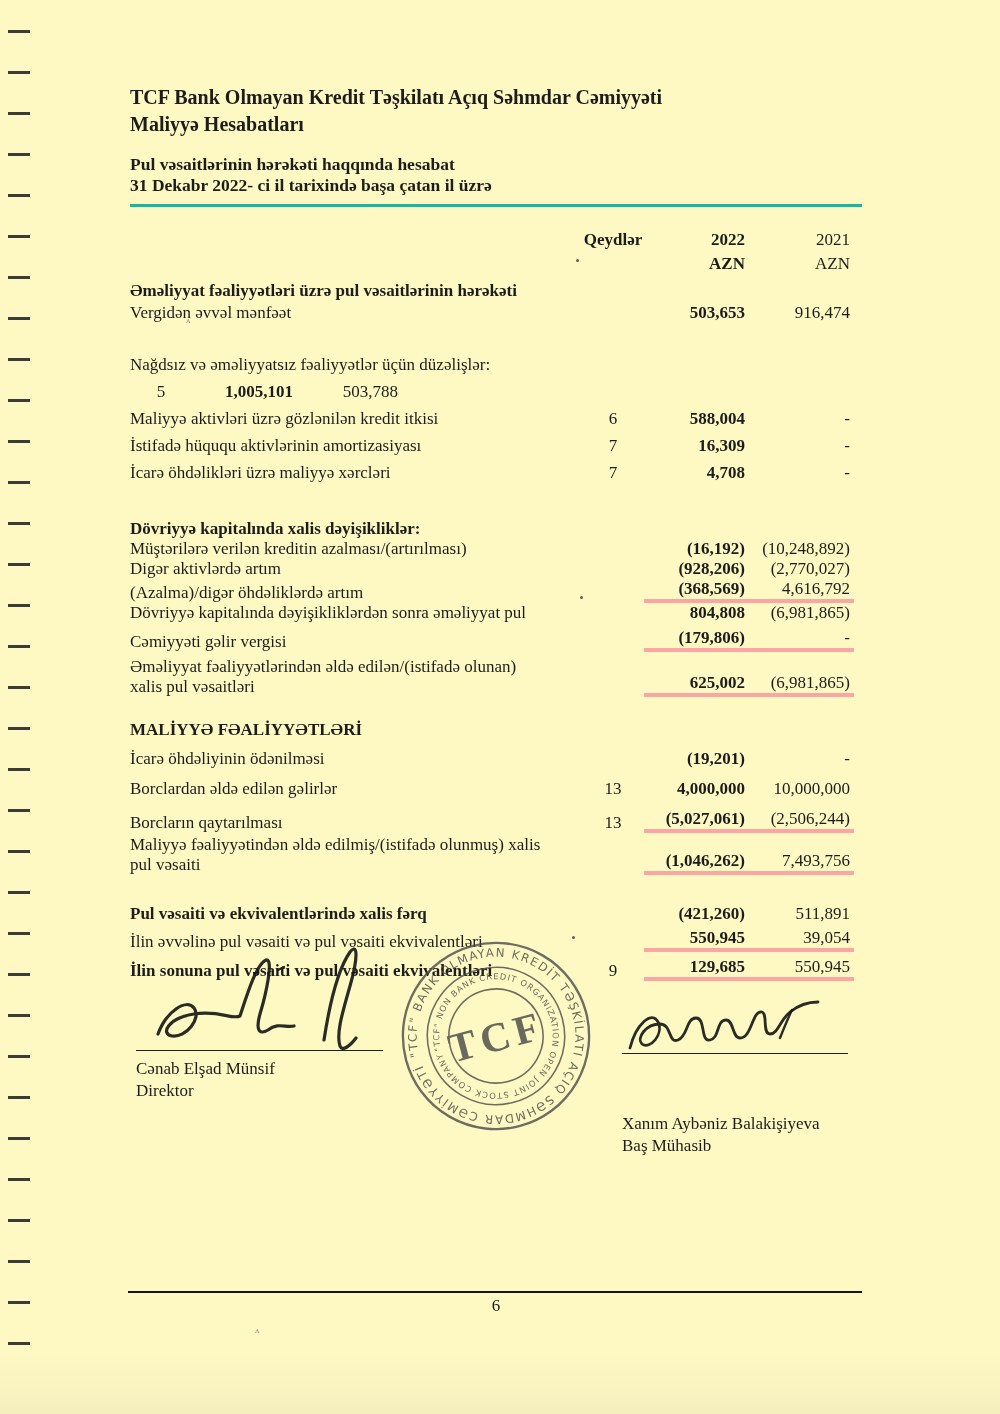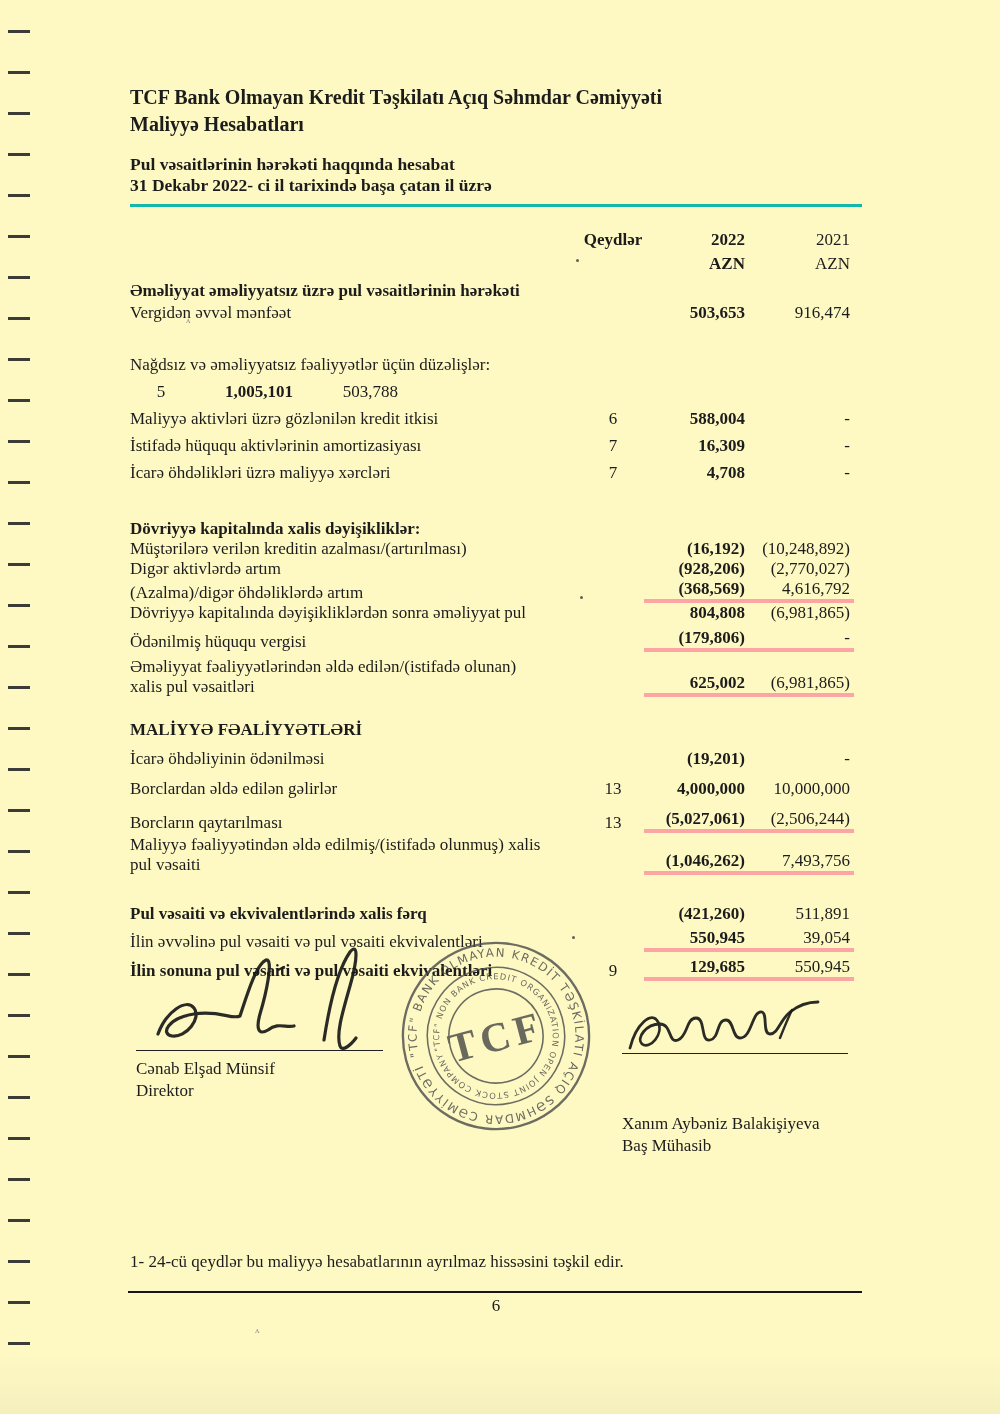"Əməliyyat əməliyyatsız üzrə pul" span.c-label { text: əməliyyatsız -> fəaliyyətləri }
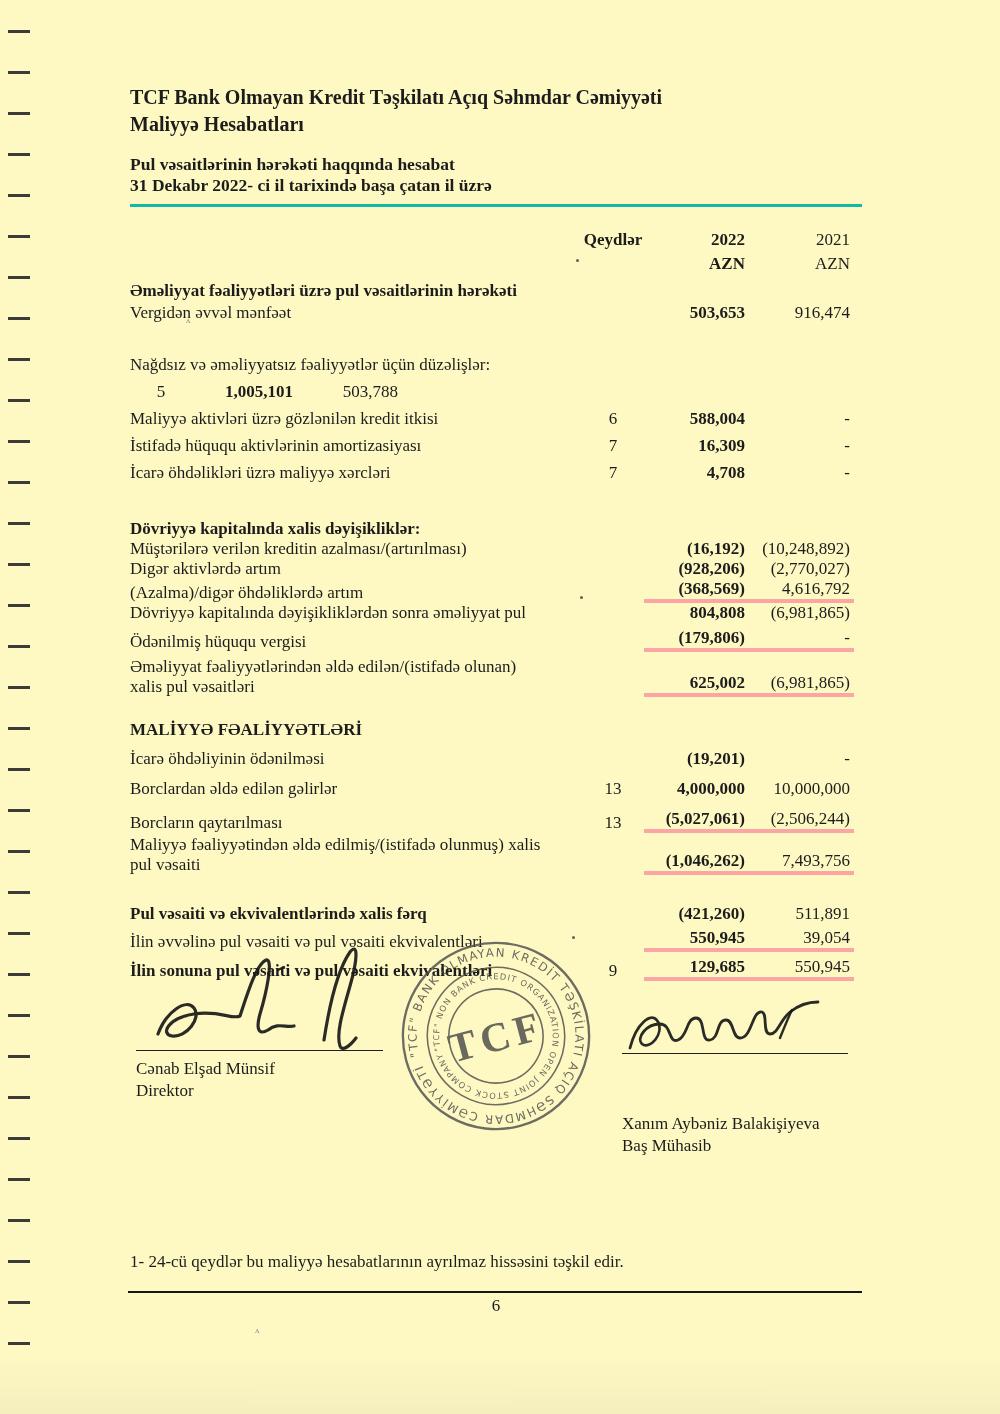"Ödənilmiş hüququ vergisi" span.c-label { text: Ödənilmiş hüququ -> Cəmiyyəti gəlir }
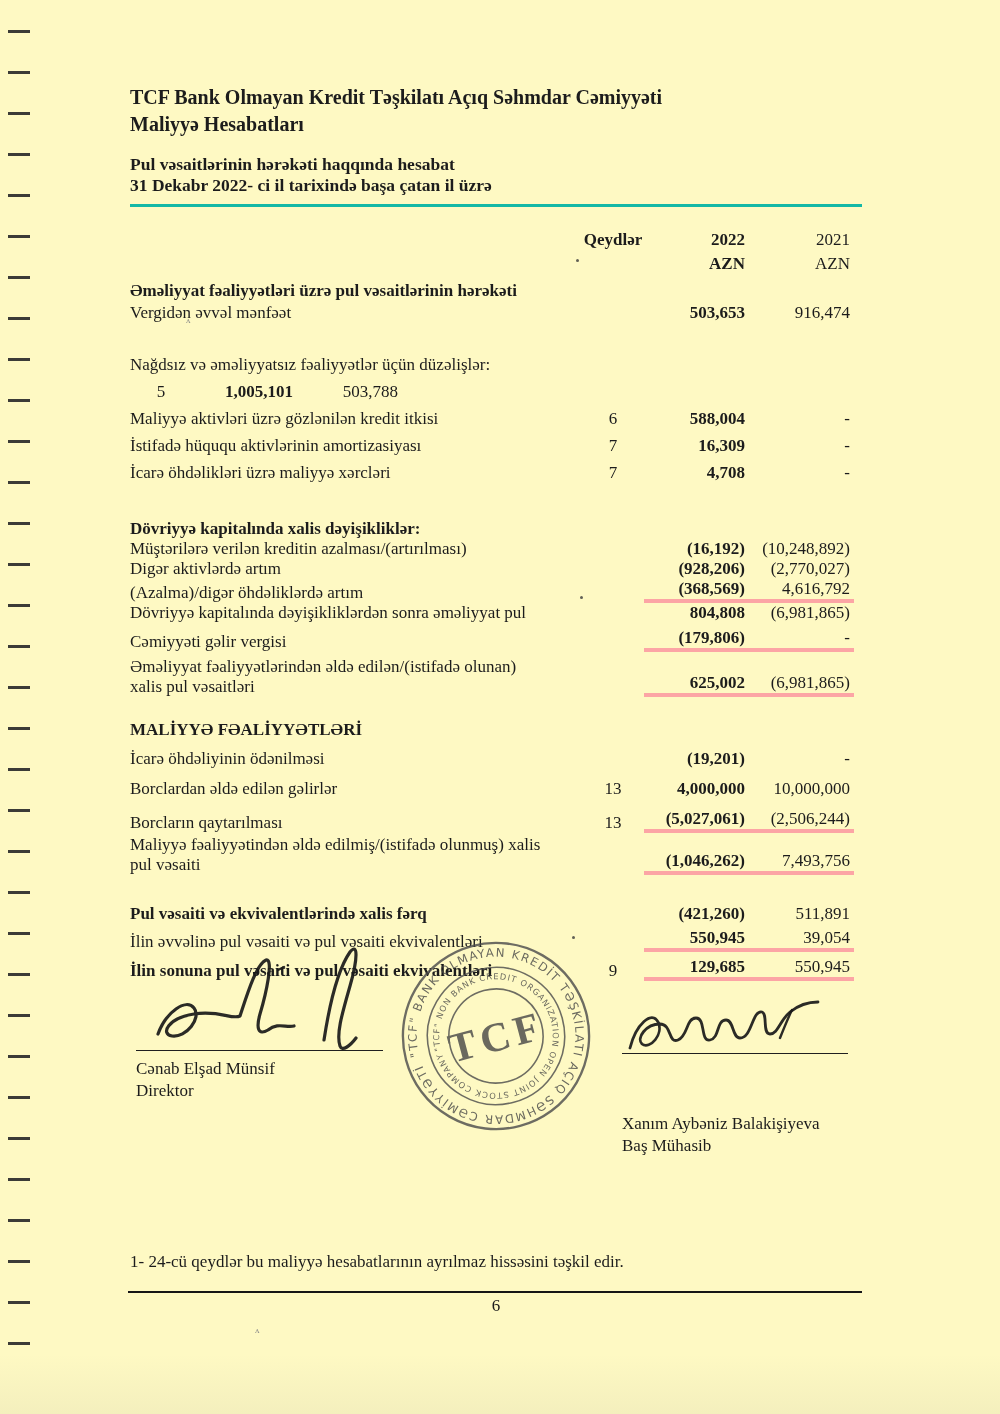"1- 24-cü qeydlər bu maliyyə" div.footer-note { html: <div>1- 24-cü qeydlər bu maliyyə hesabatlarının ayrılmaz hissəsini təşkil edir.</div> -> none }
